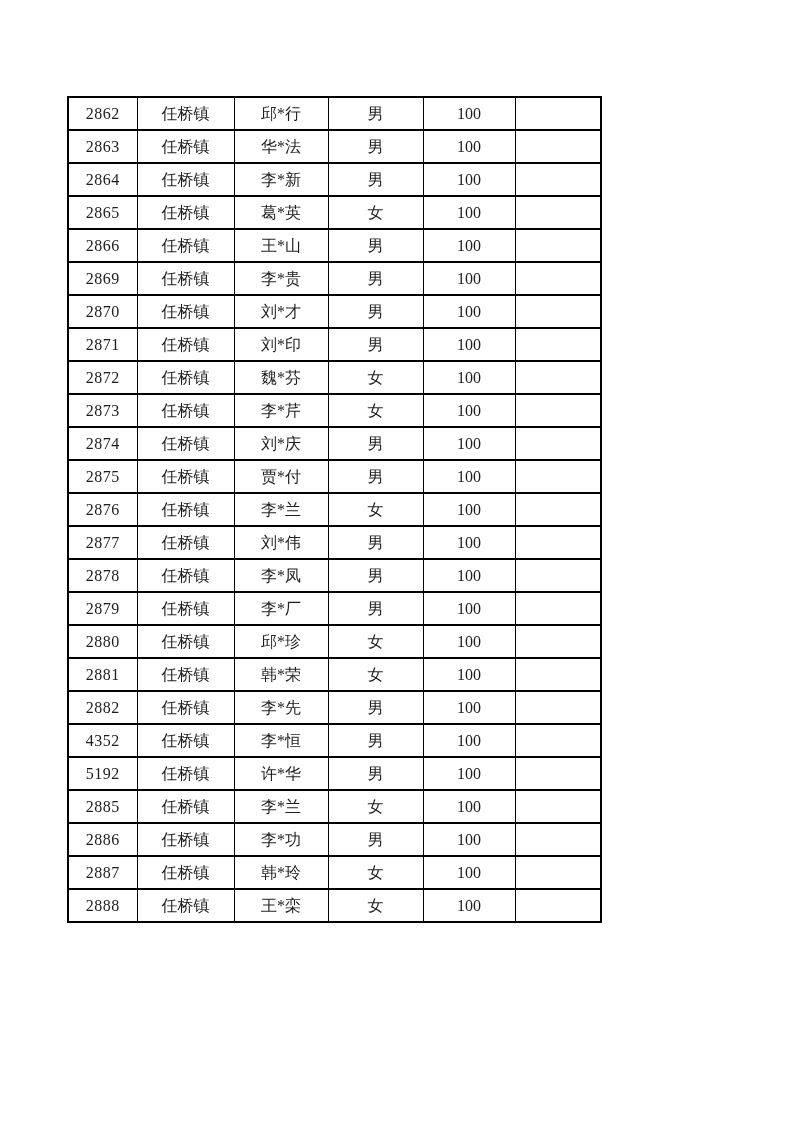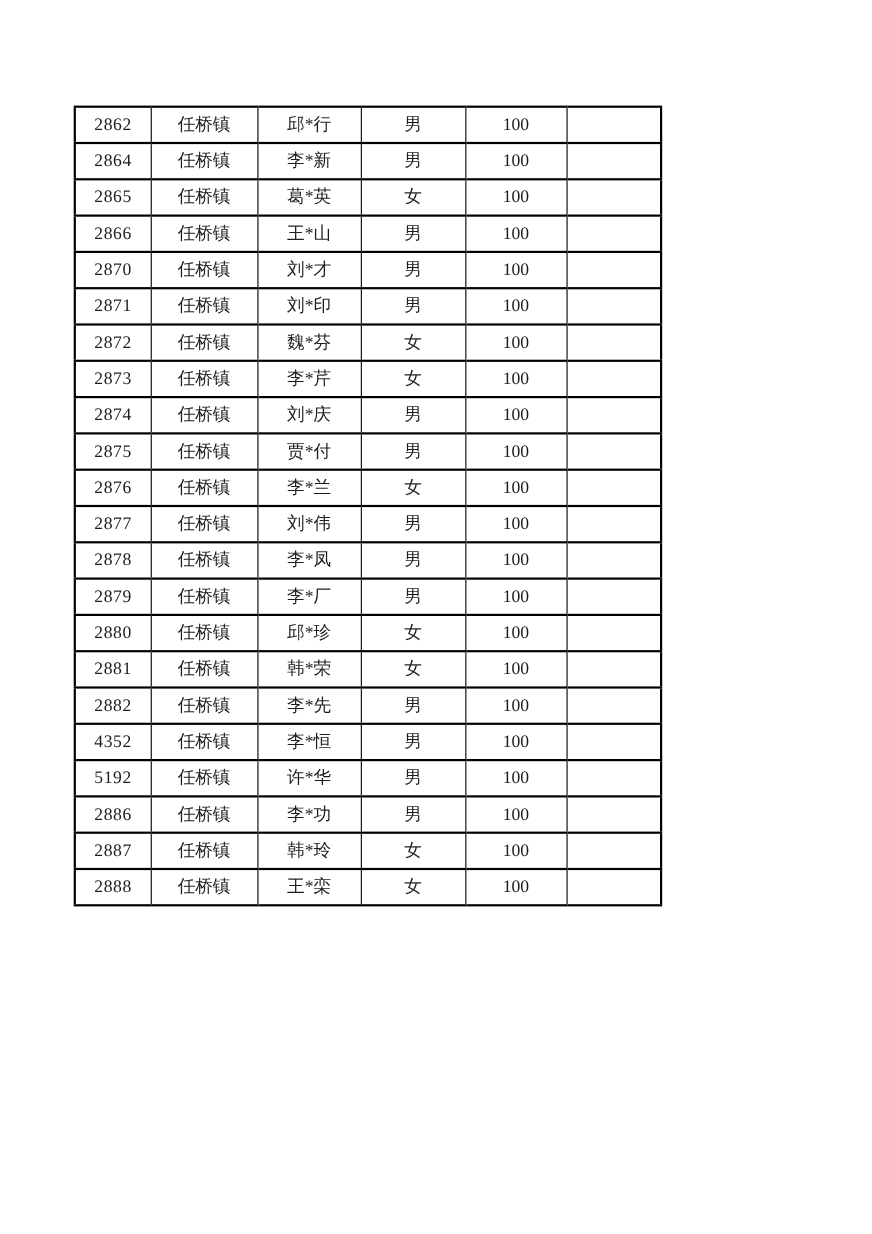"2863" tr { html: none -> <tr> <td>2863</td> <td>任桥镇</td> <td>华*法</td> <td>男</td> <td>100</td> <td></td> </tr> }
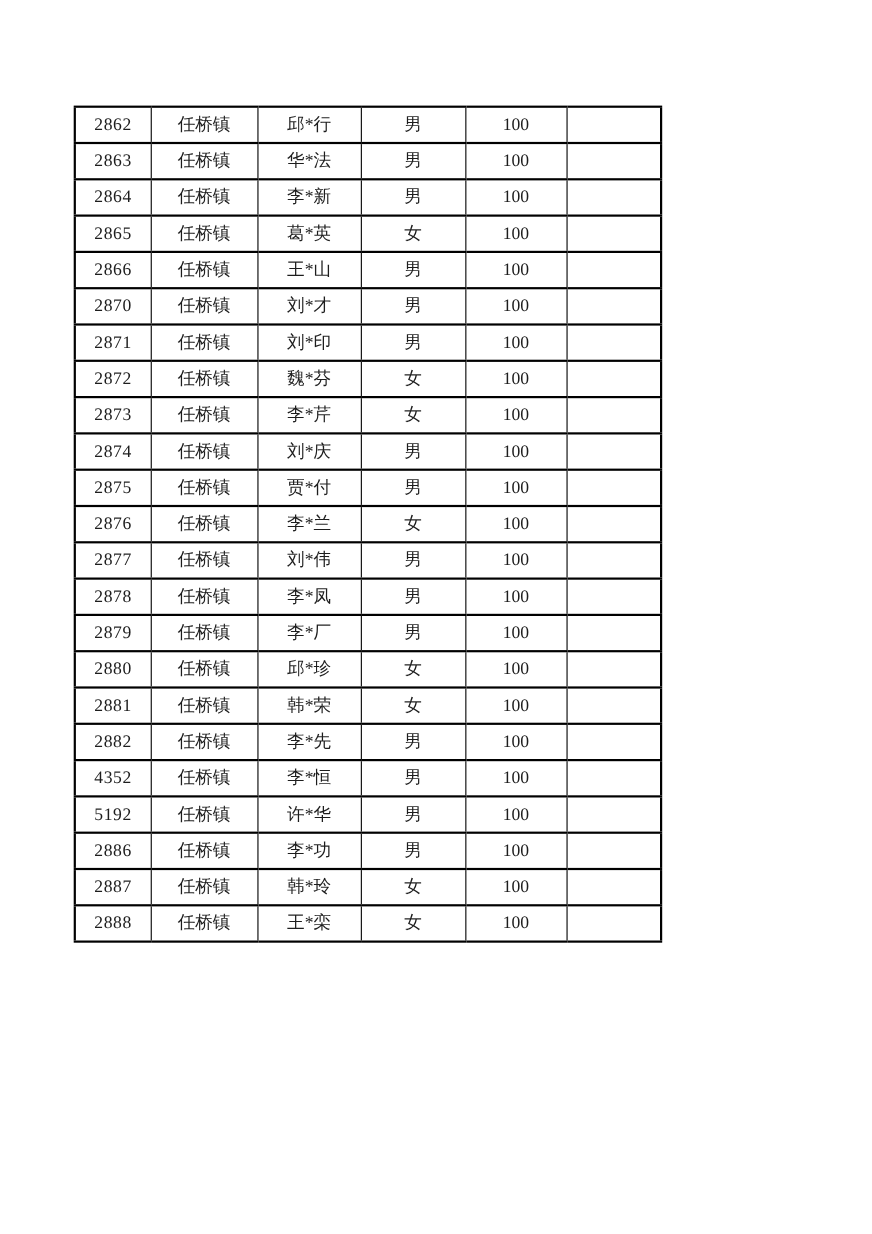"2869" tr { html: none -> <tr> <td>2869</td> <td>任桥镇</td> <td>李*贵</td> <td>男</td> <td>100</td> <td></td> </tr> }
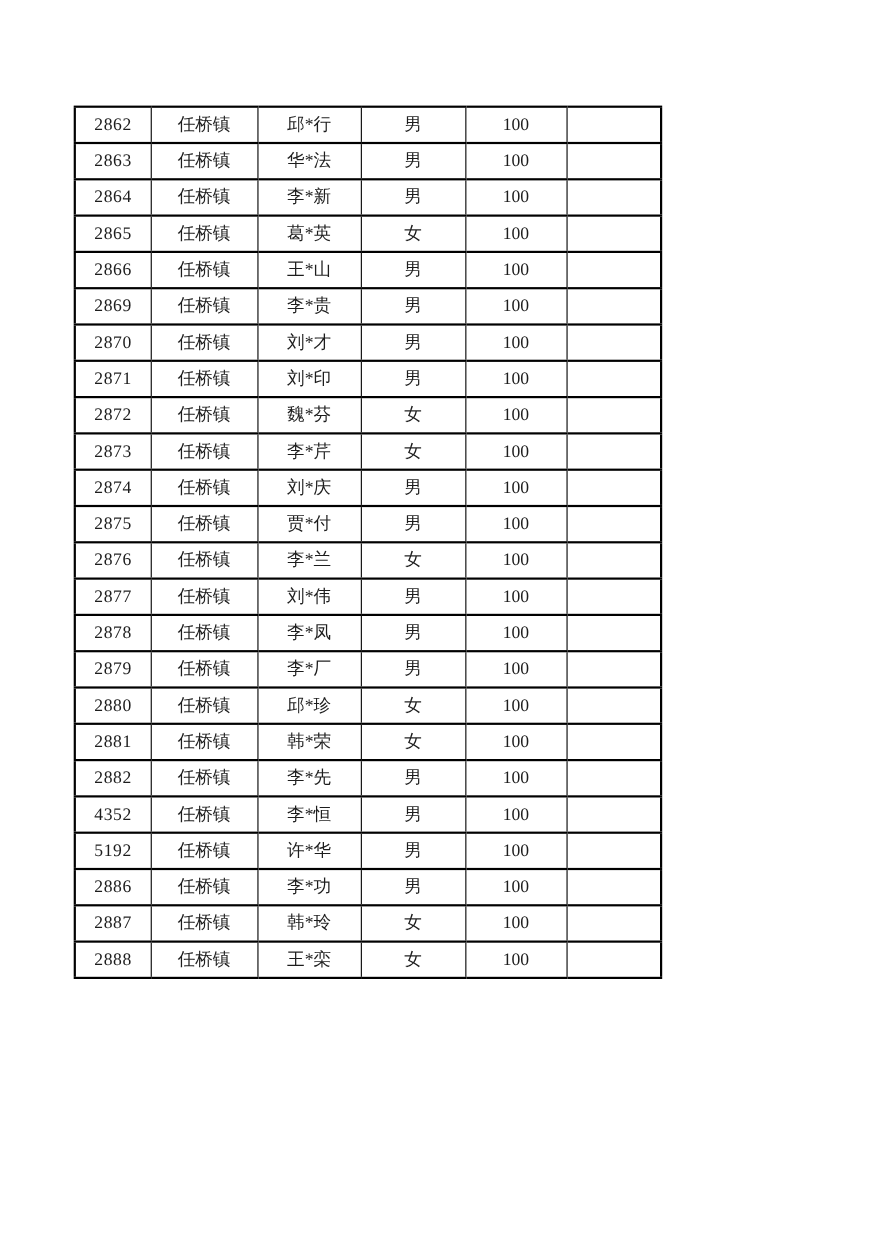"2885" tr { html: none -> <tr> <td>2885</td> <td>任桥镇</td> <td>李*兰</td> <td>女</td> <td>100</td> <td></td> </tr> }
